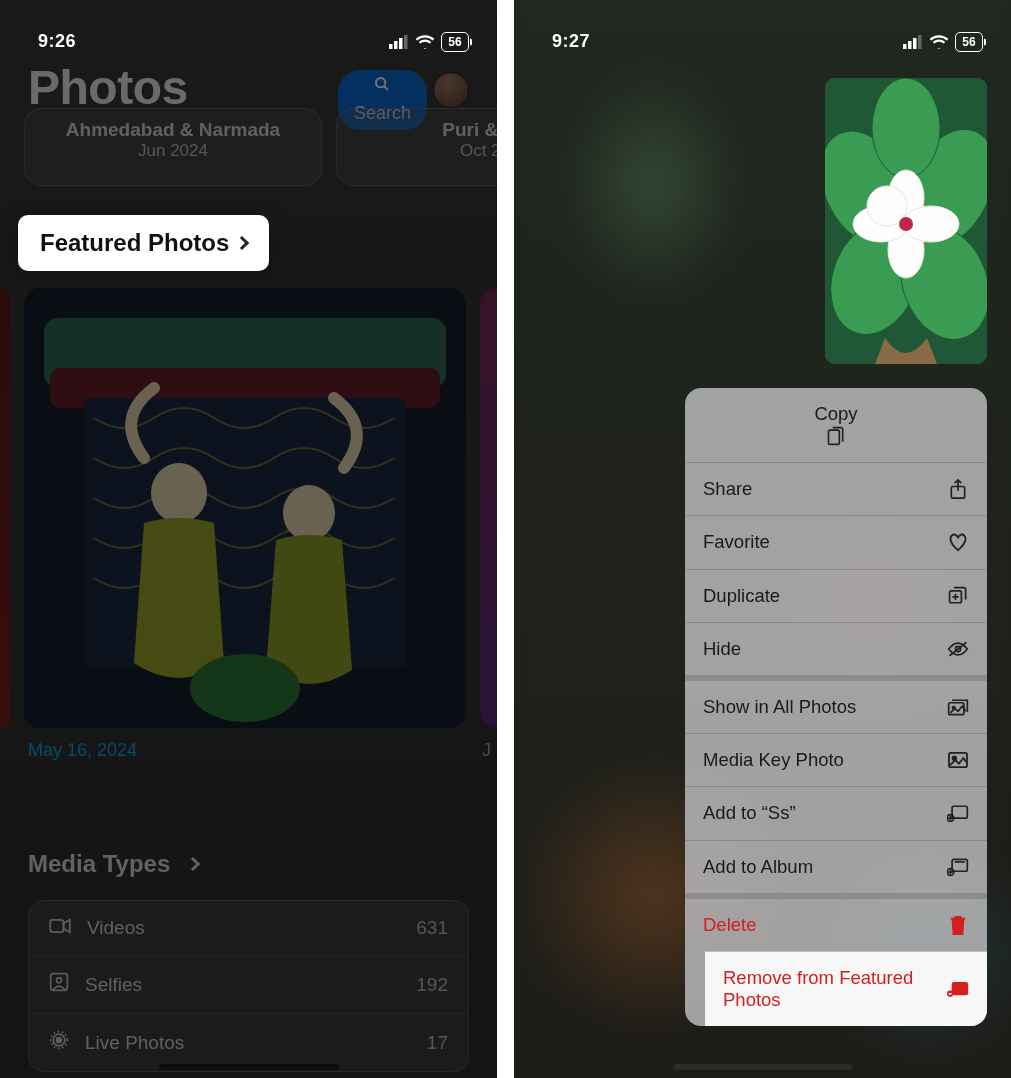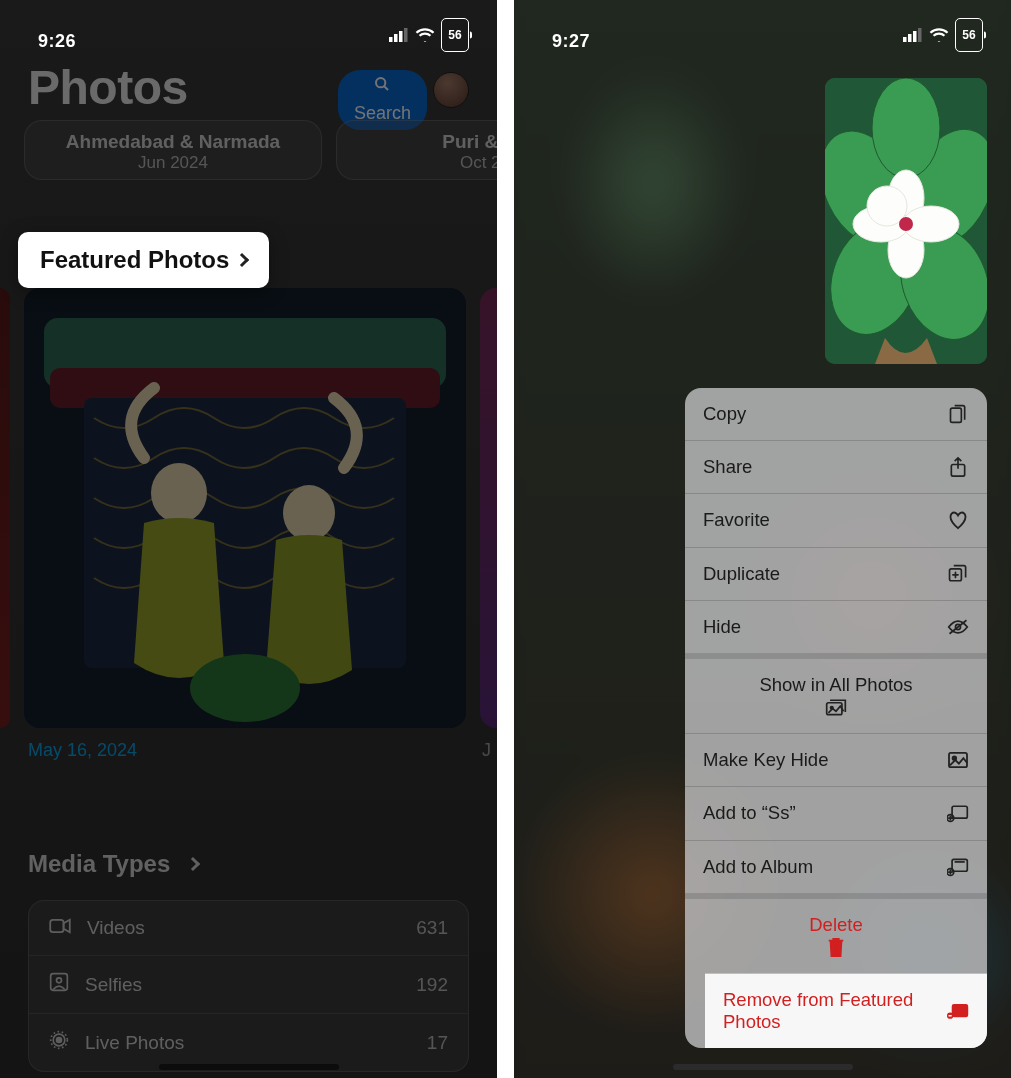"56" .batt-pill { height: 34px -> 20px }
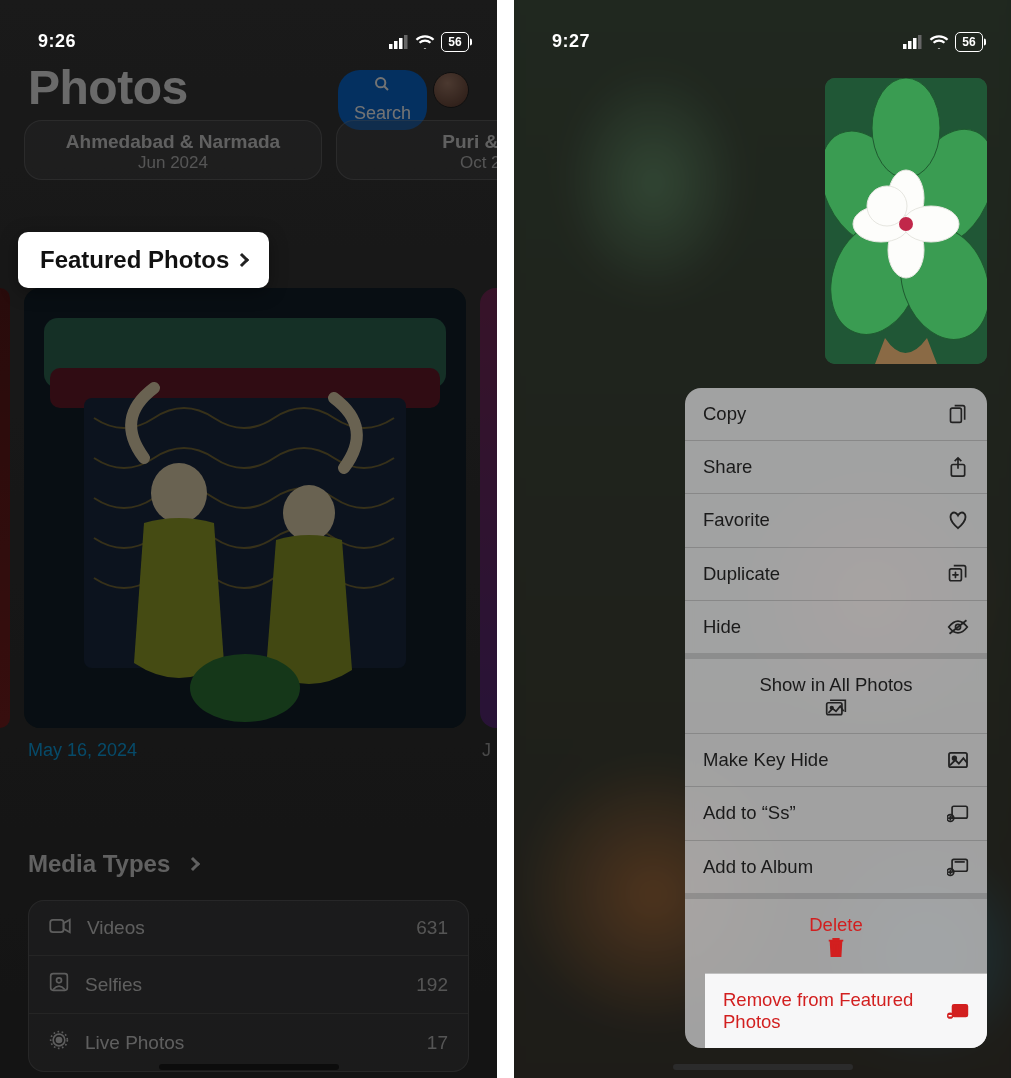"Ahmedabad & Narmada" .trip-card { height: 60px -> 78px; margin-top: 12px -> none }
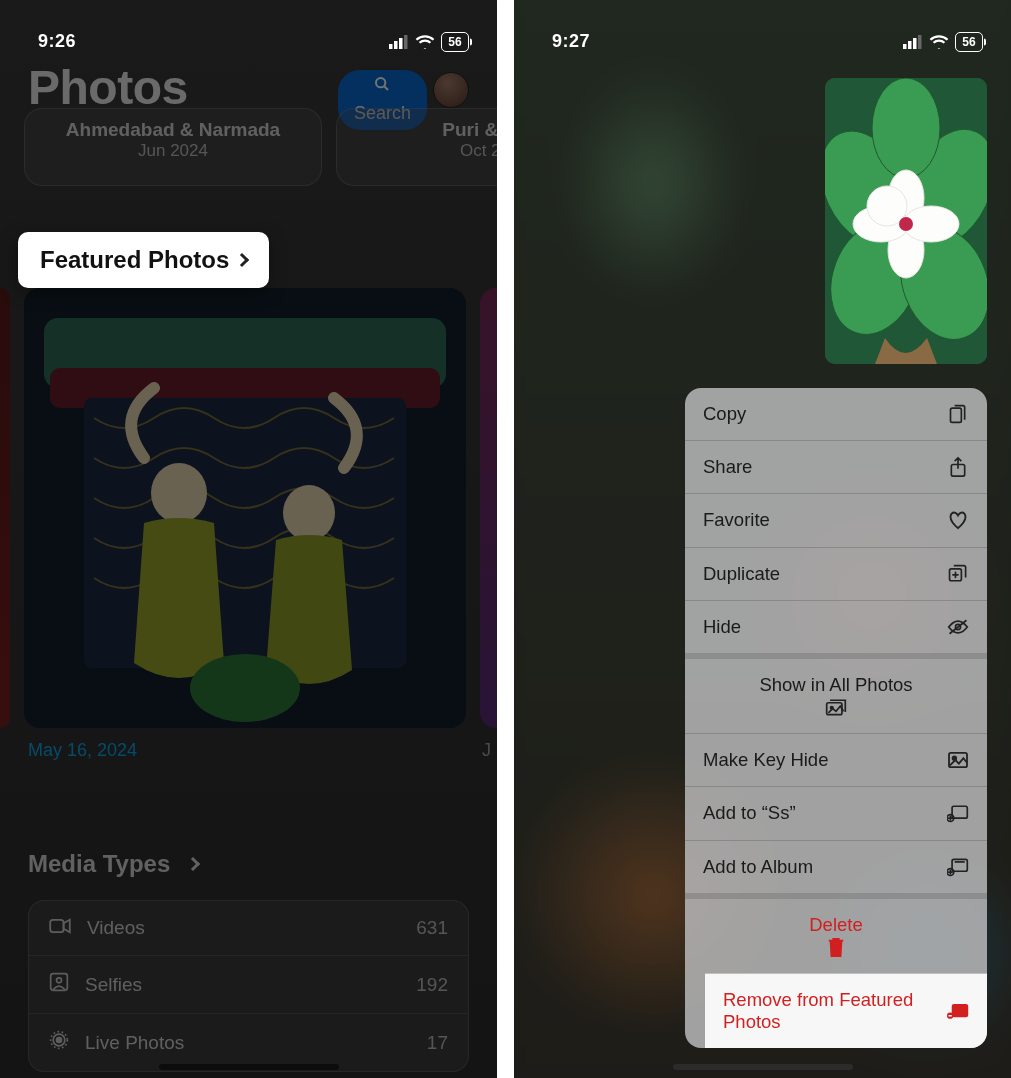"Featured Photos" .section-pill { top: 232px -> 215px }
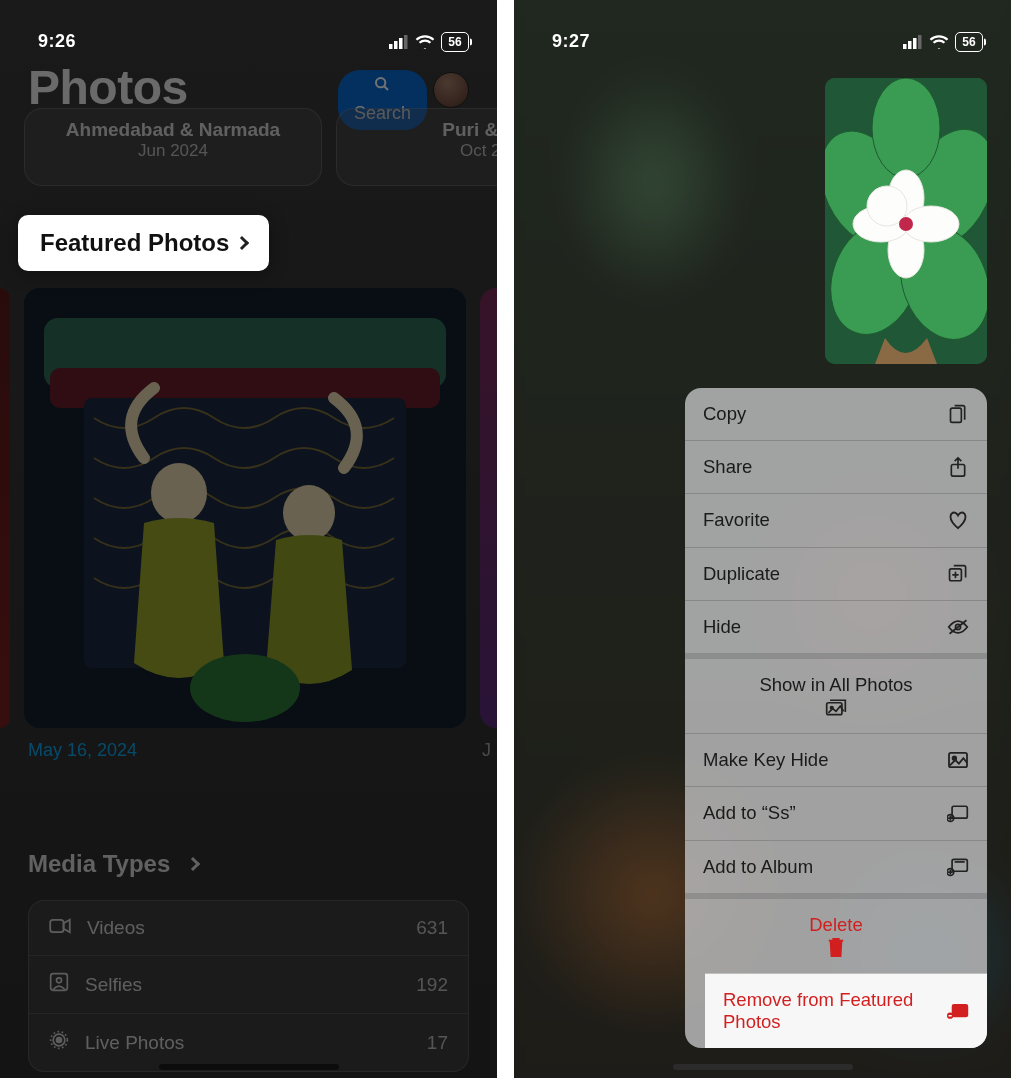"Copy" .menu-item:first-child { flex-direction: none -> column }
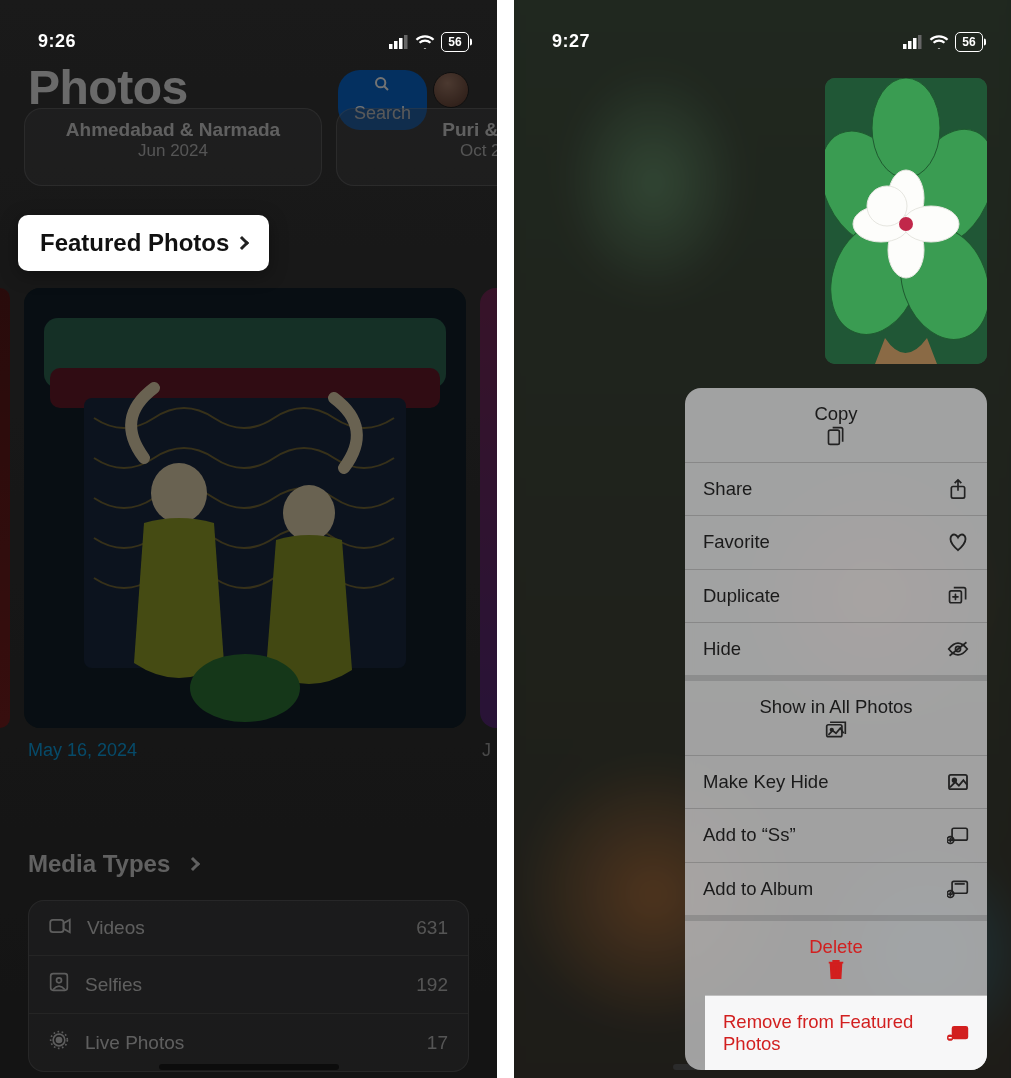"Show in All Photos" .menu-sep { flex-direction: column -> none }
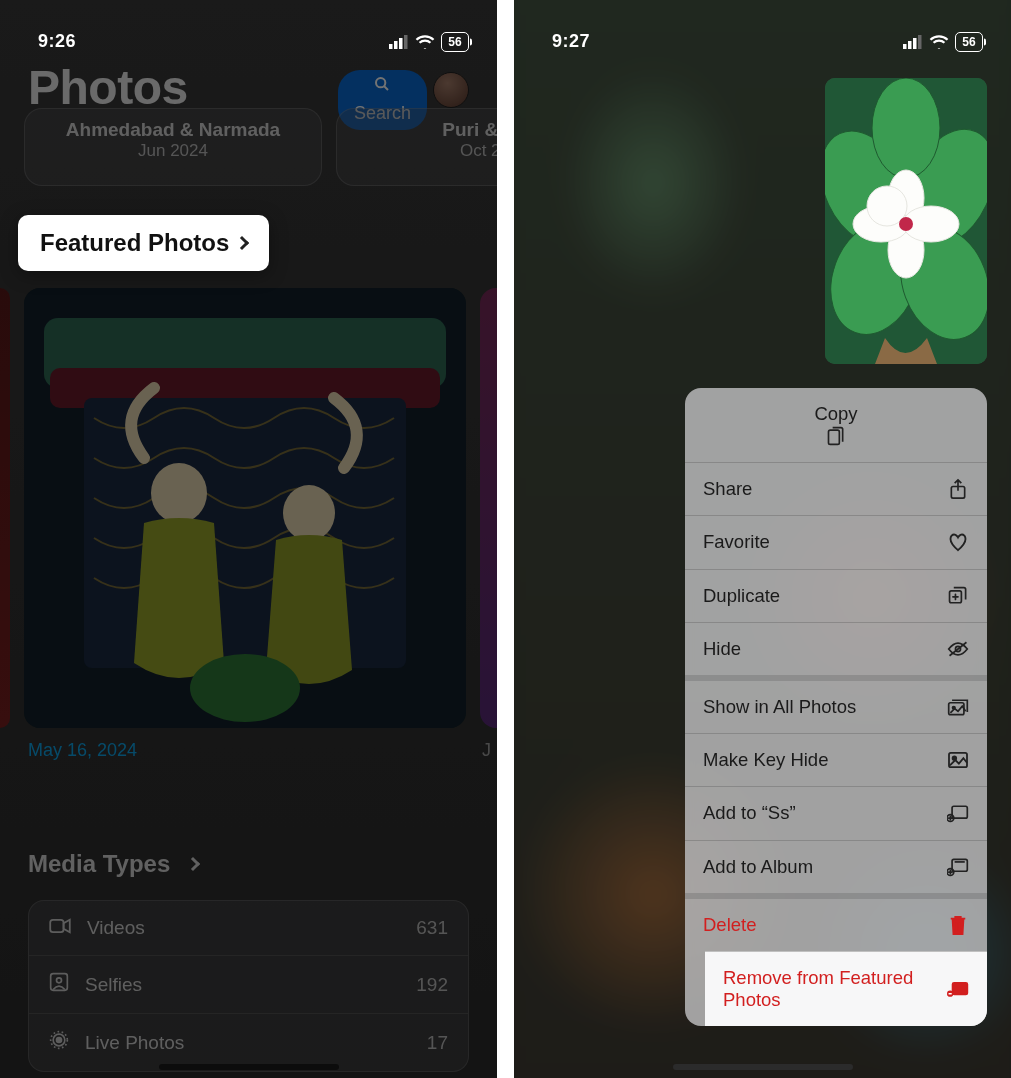"Make Key Hide" span.mi-label { text: Make Key Hide -> Media Key Photo }
